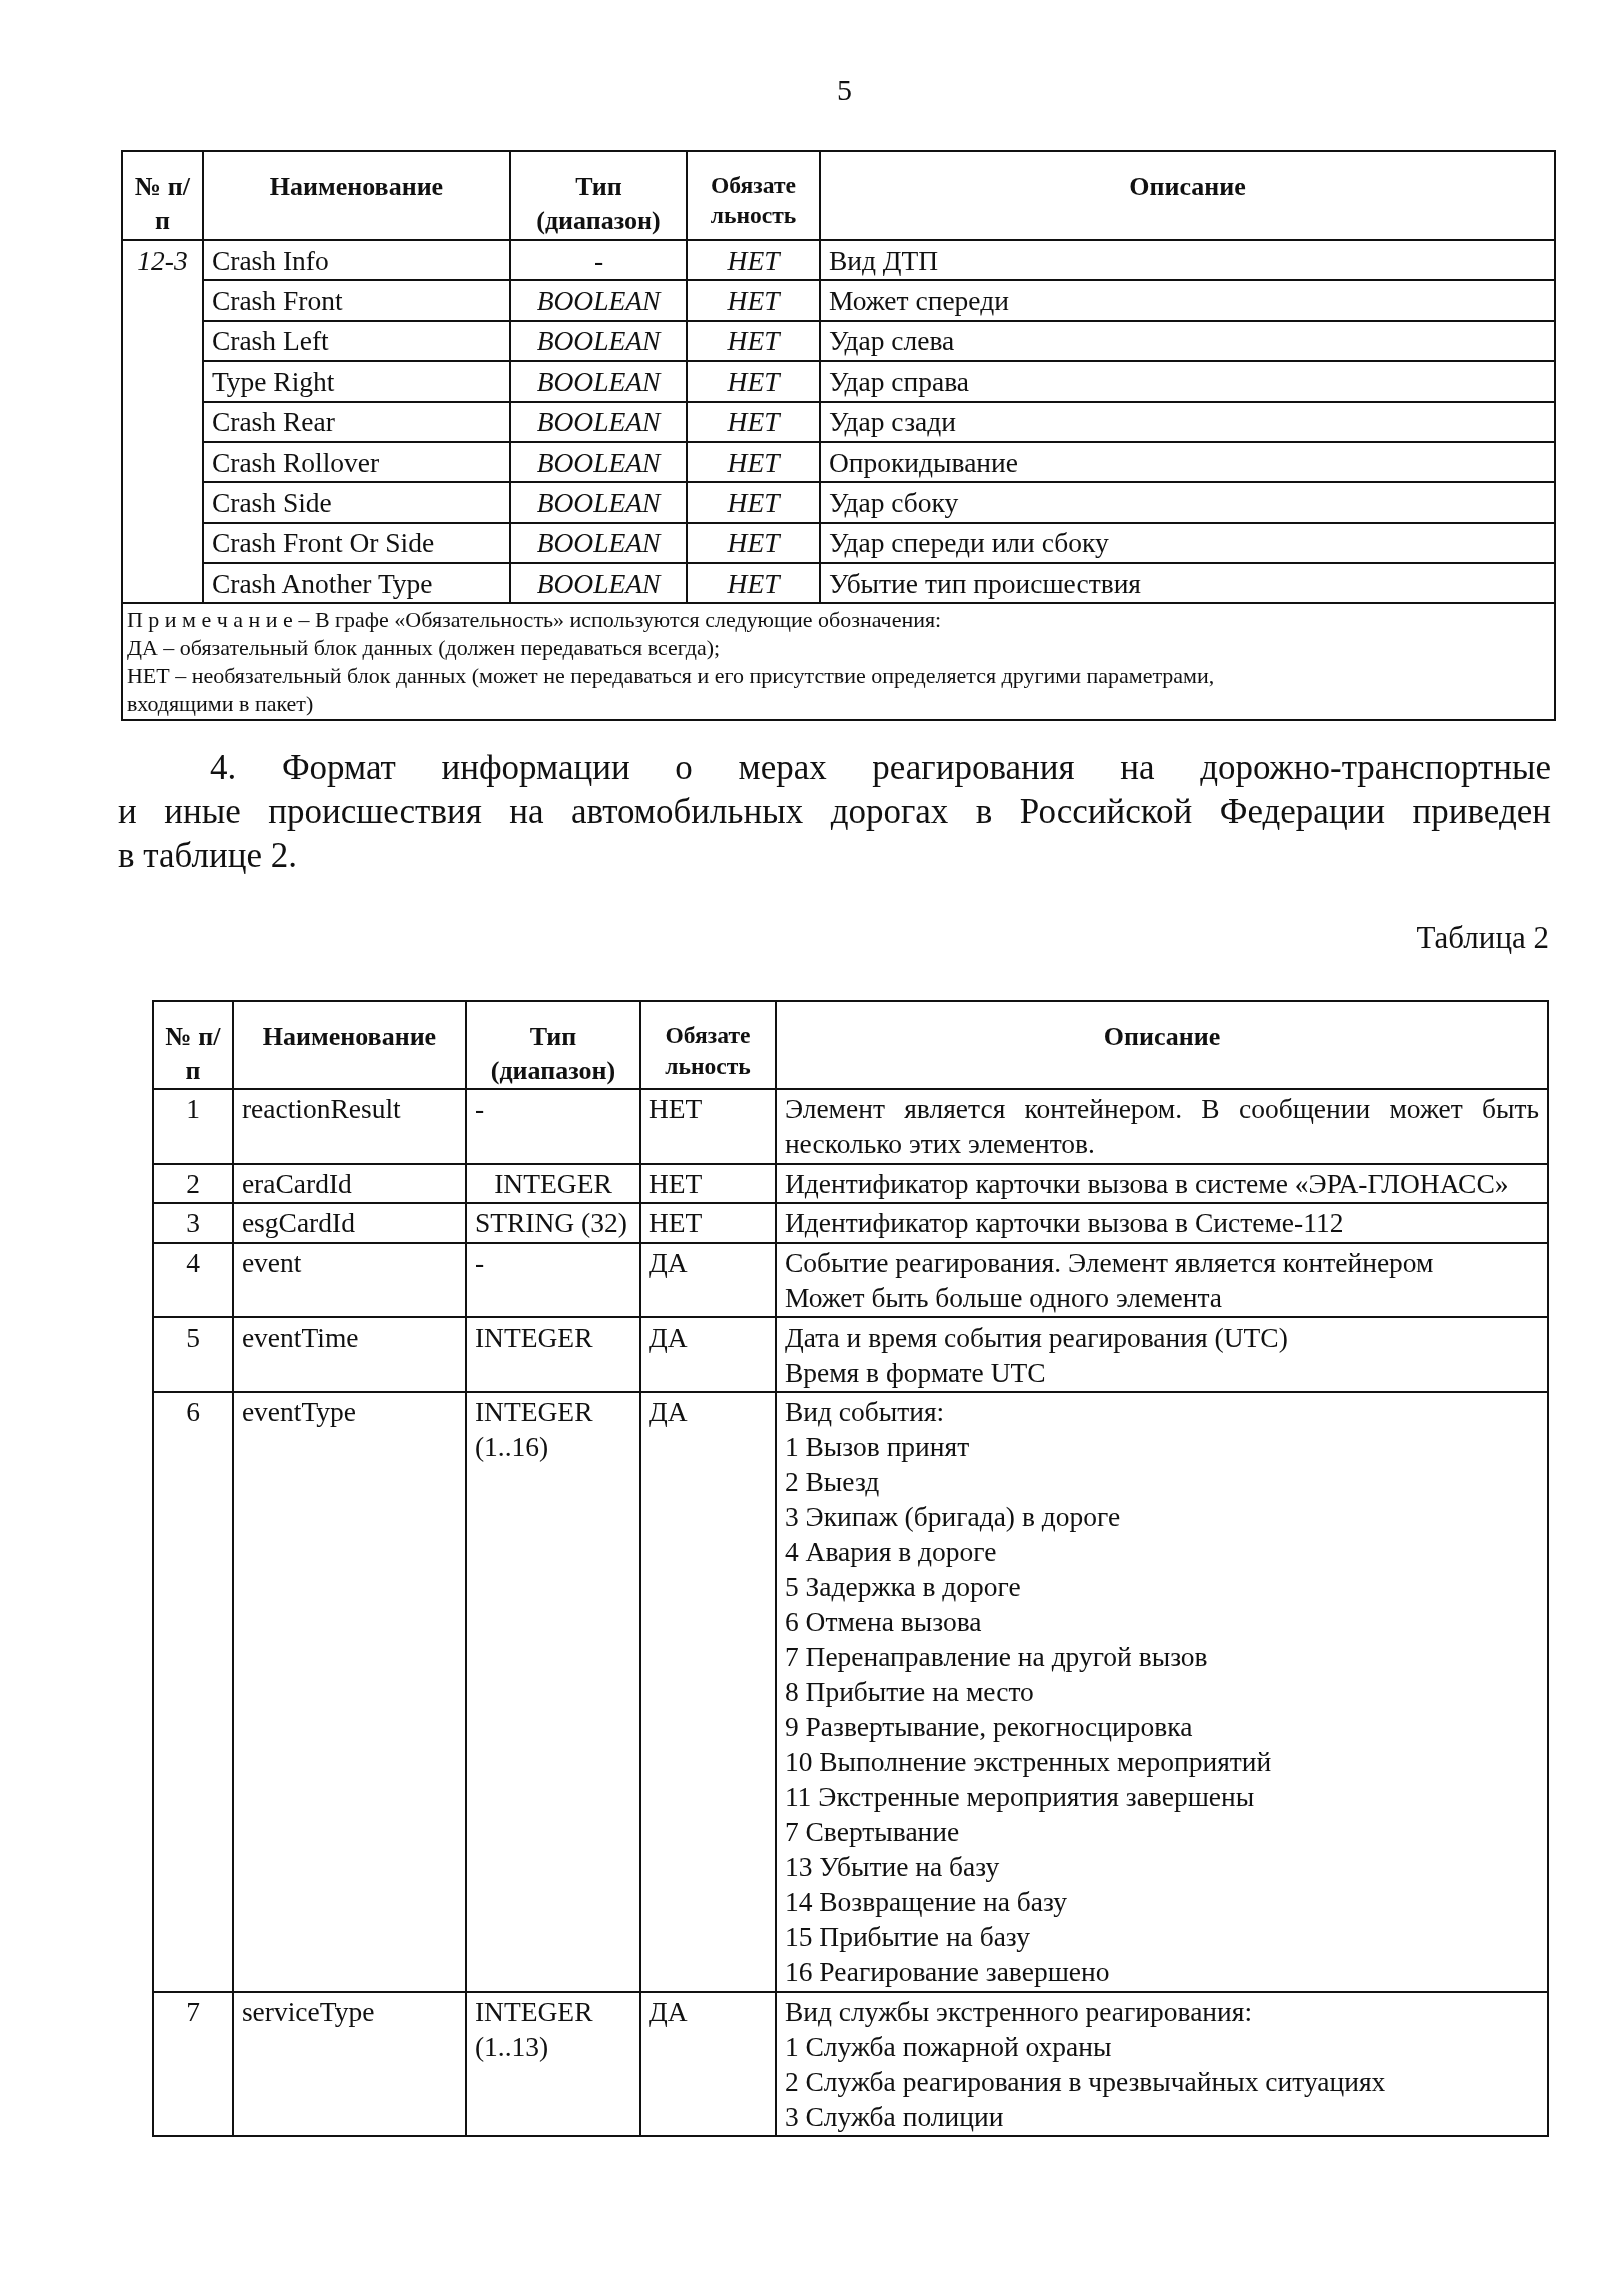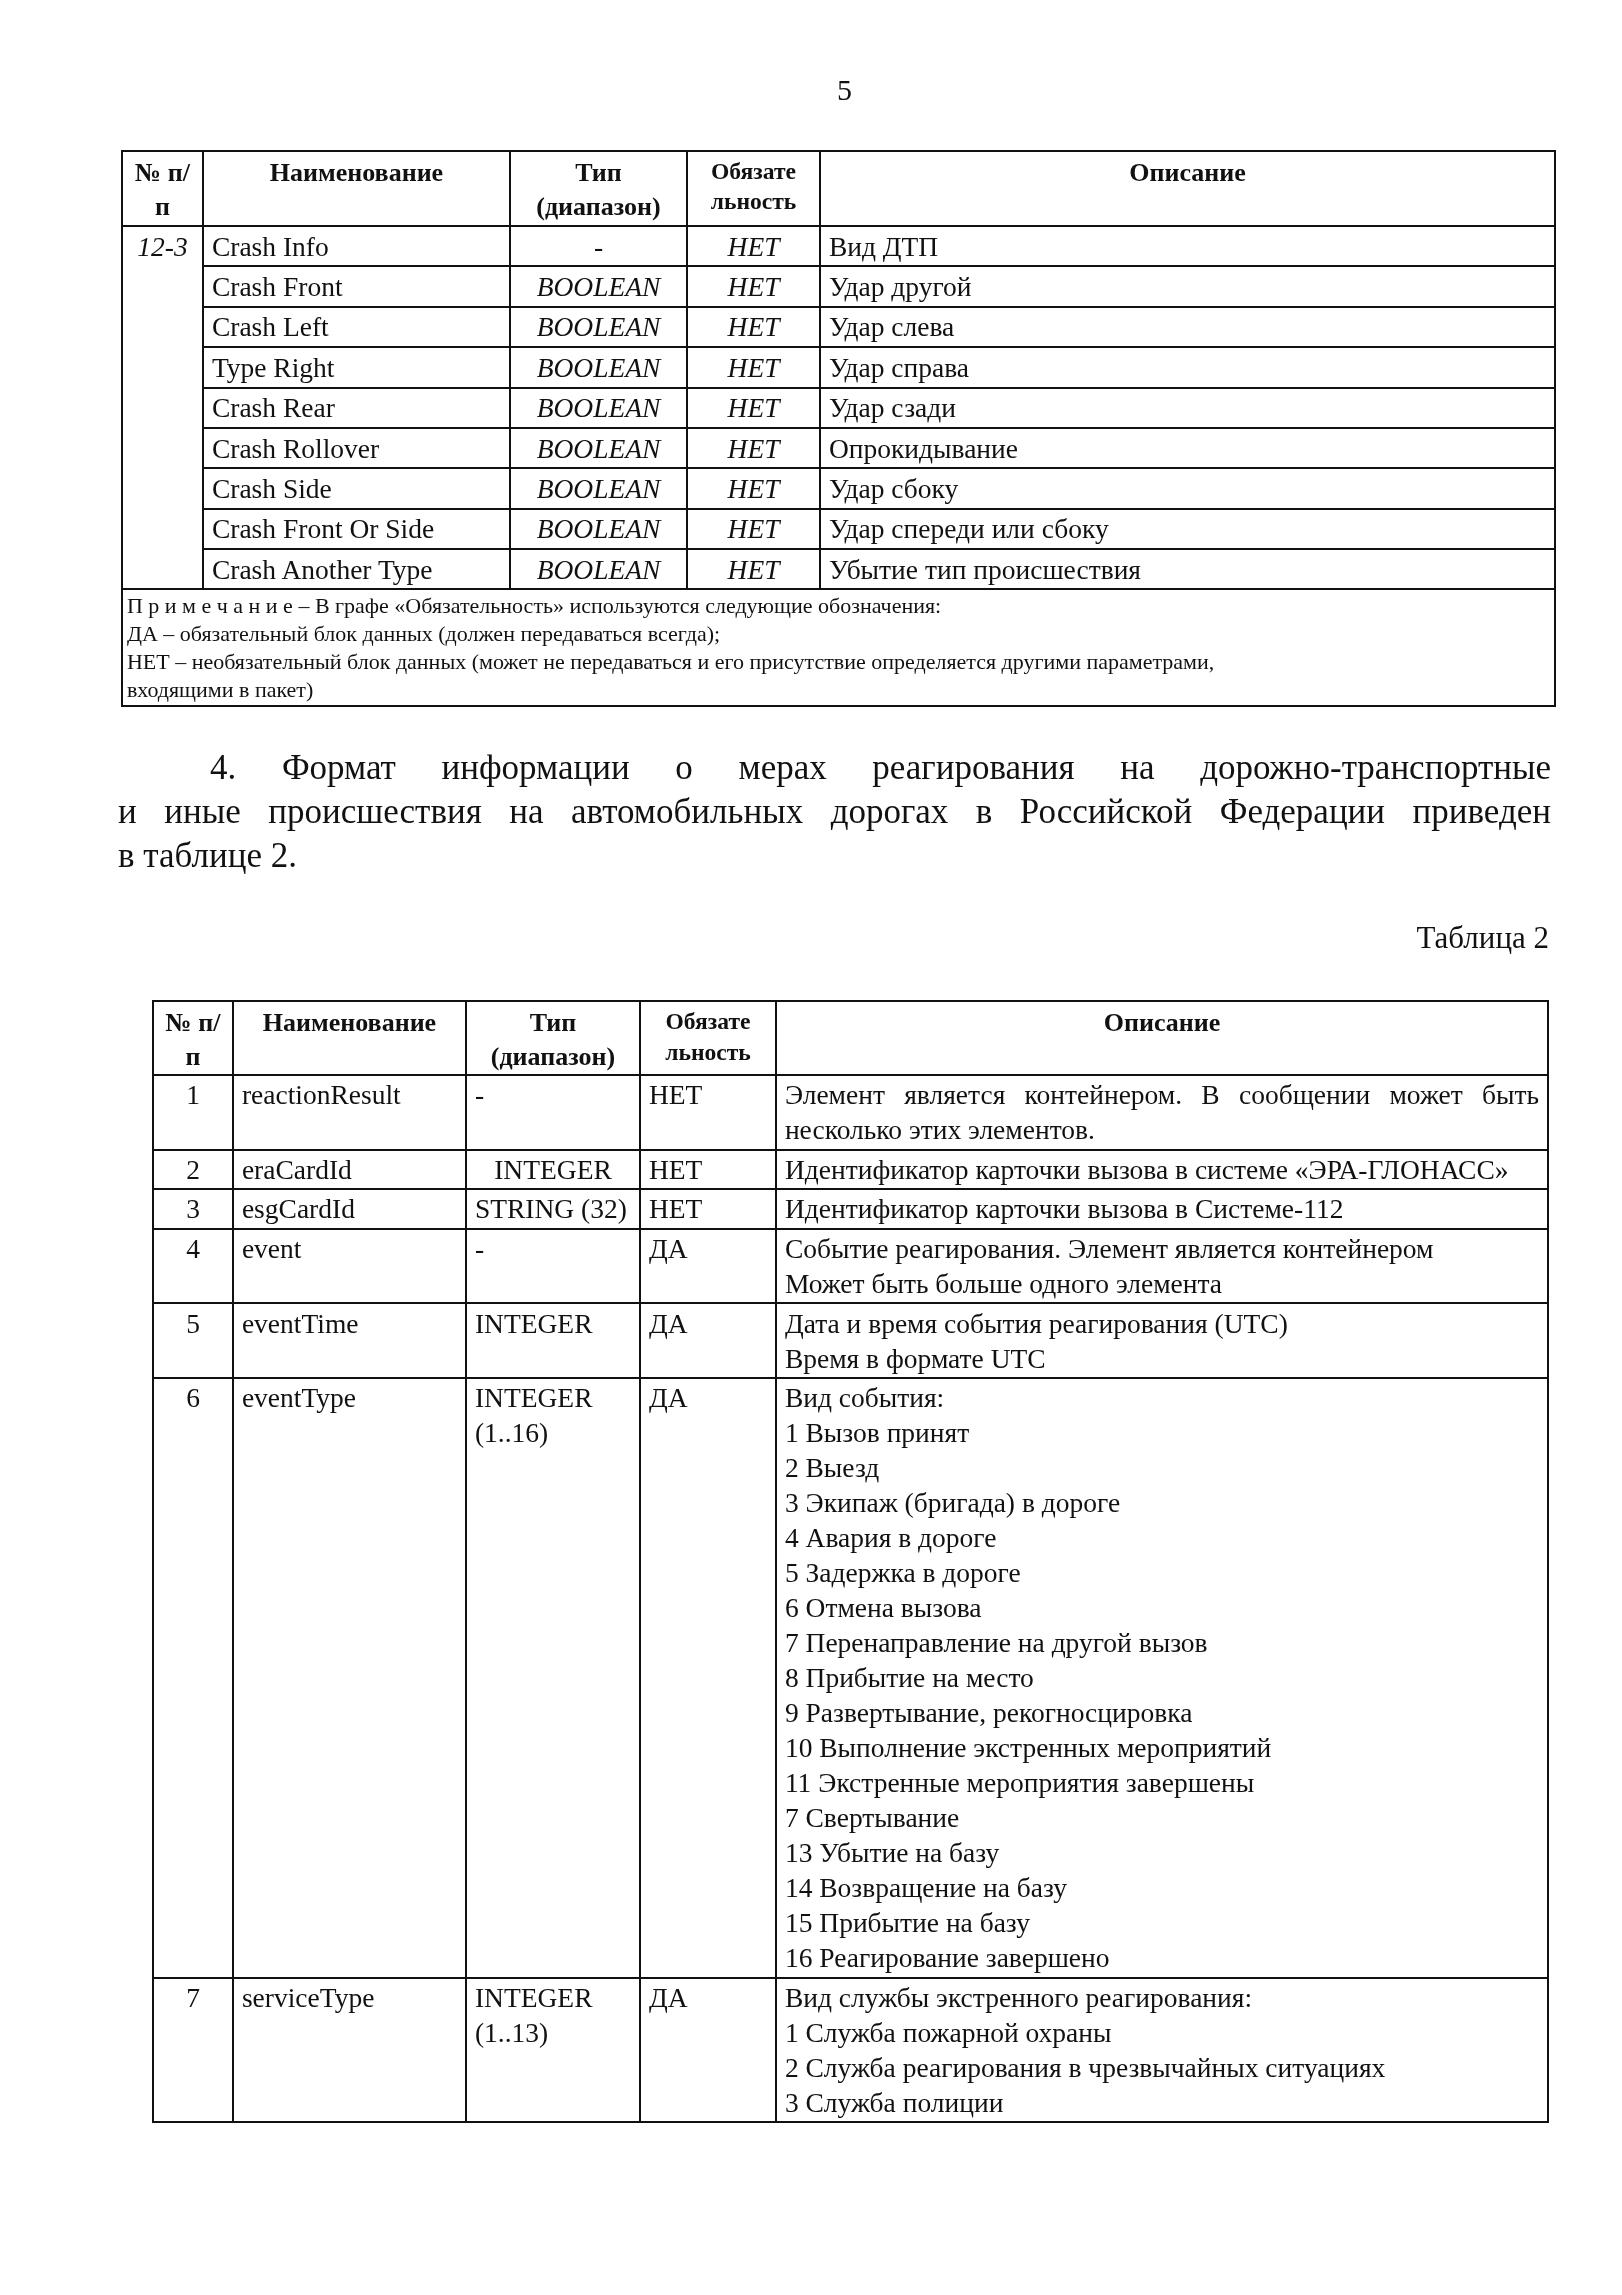"№ п/п" th { padding-top: 4px -> 18px }
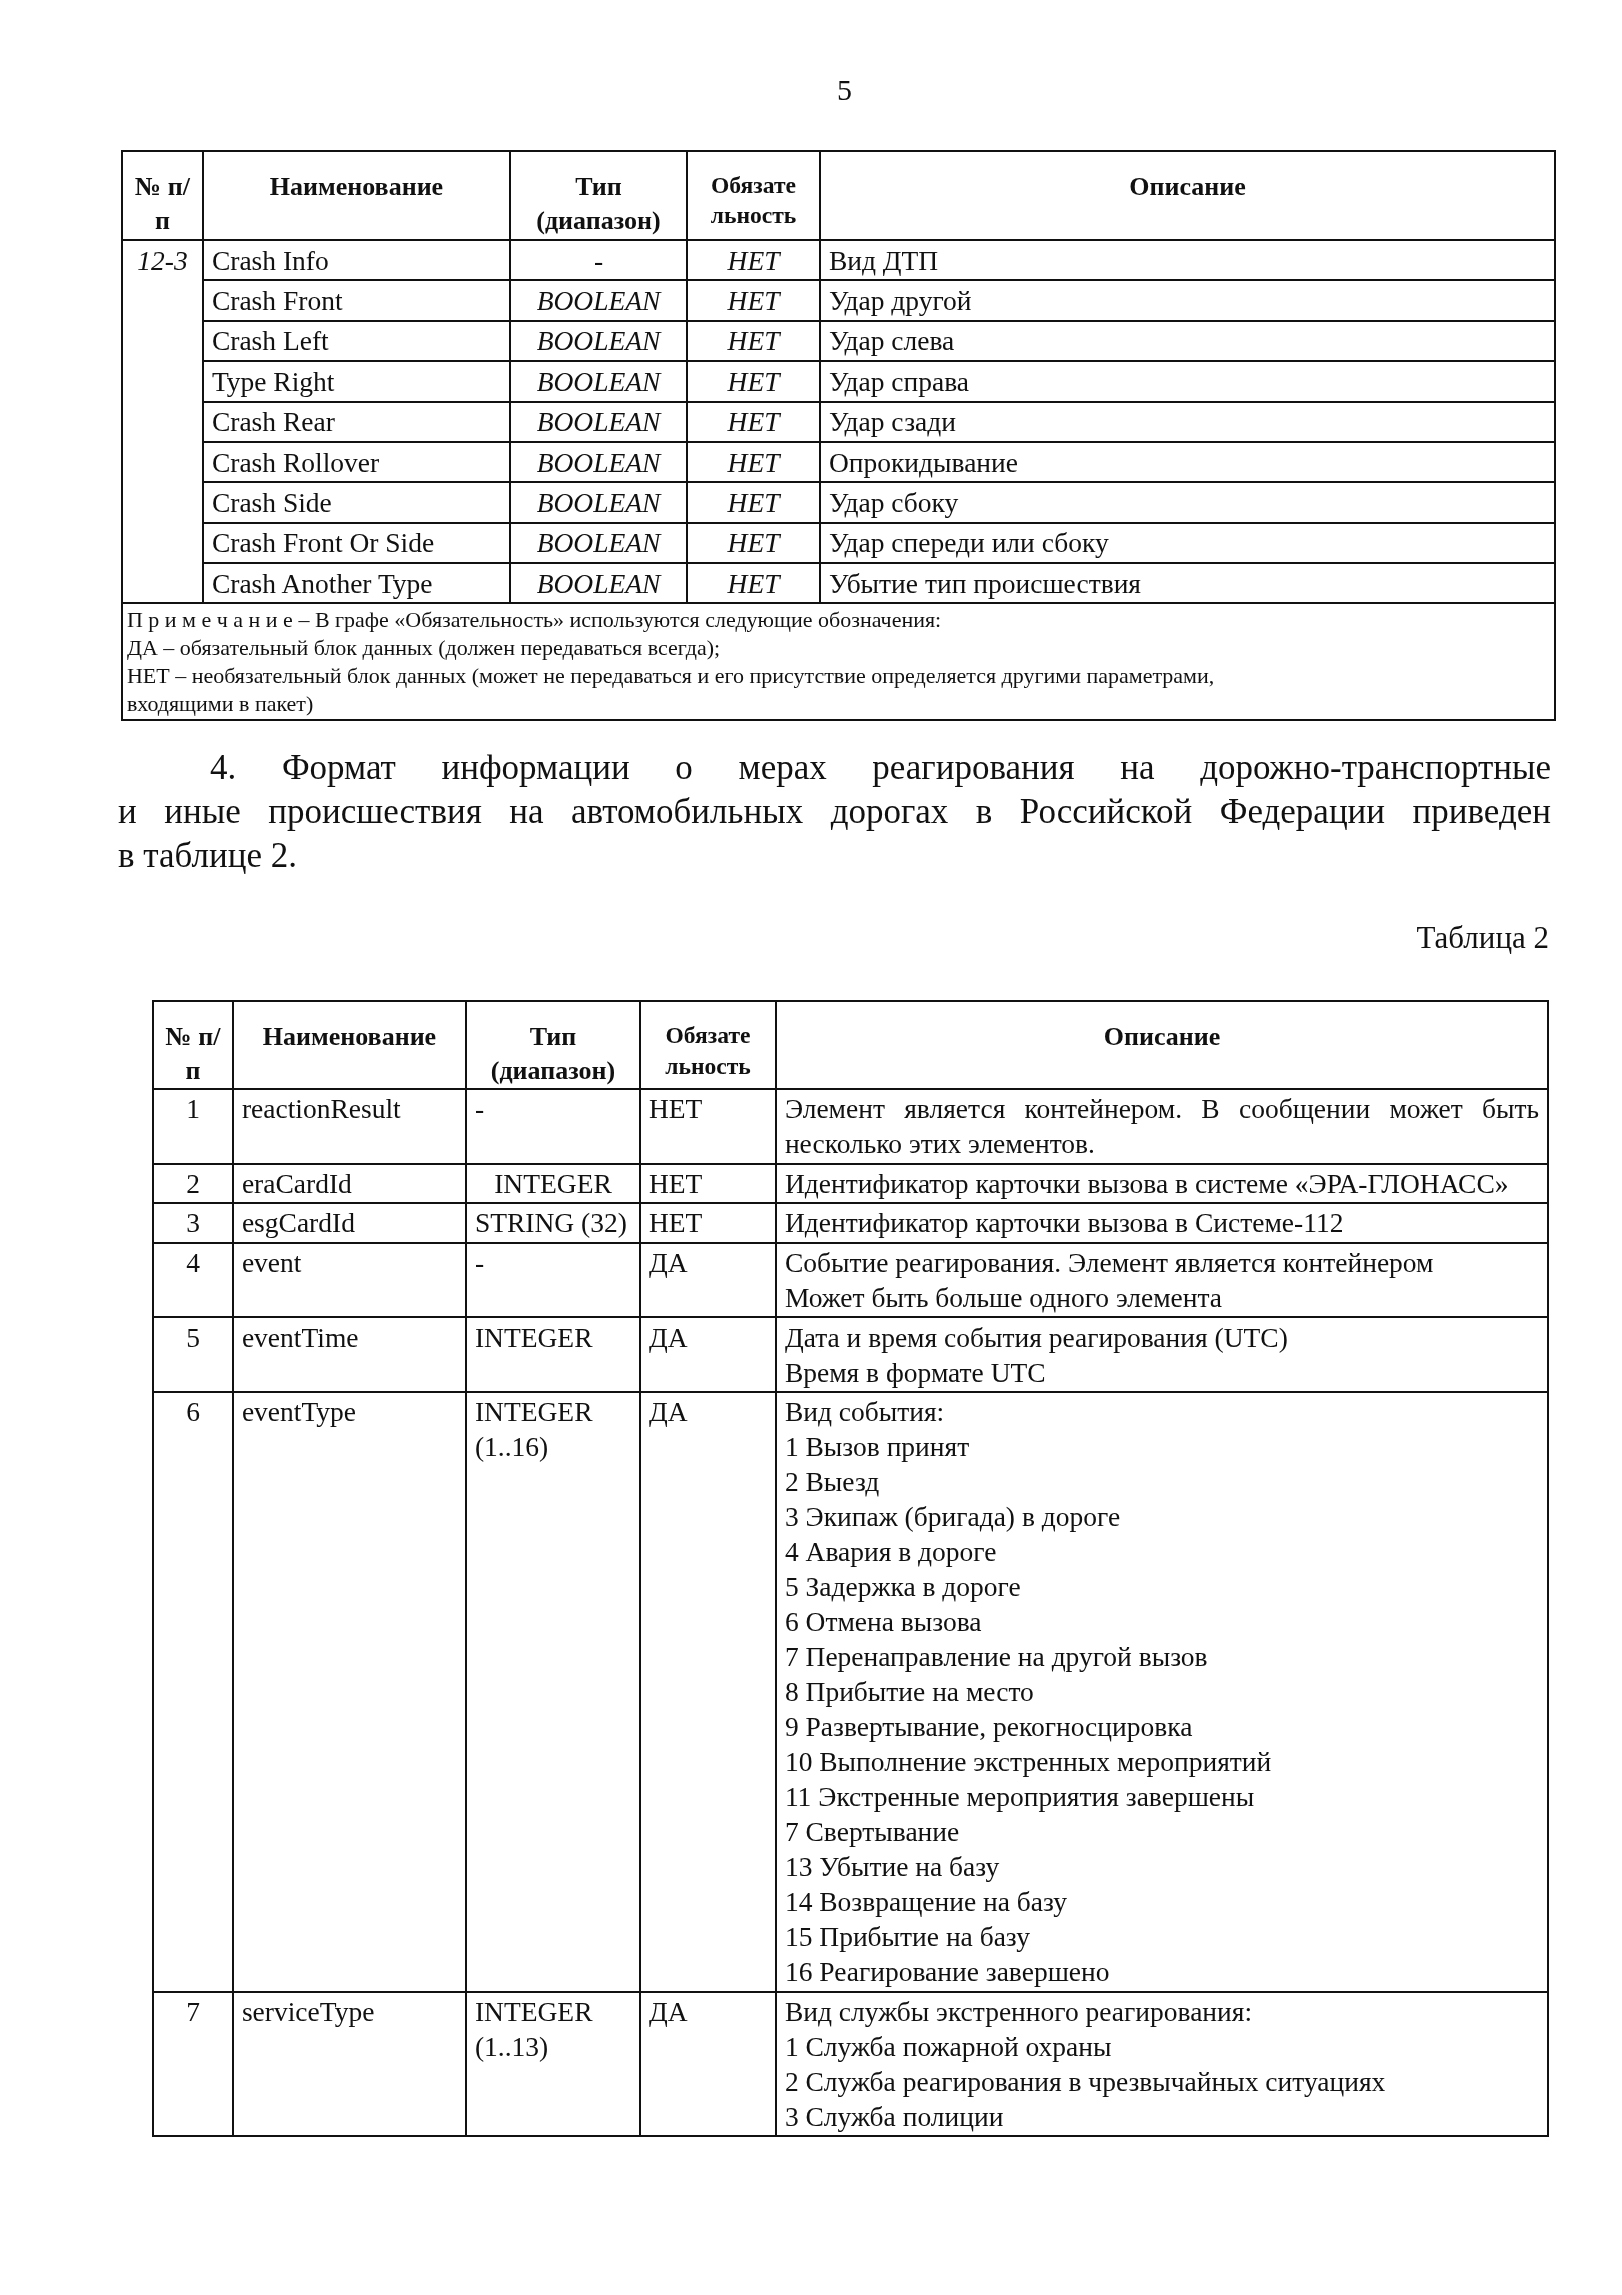"Удар другой" td { text: Удар другой -> Может спереди }
